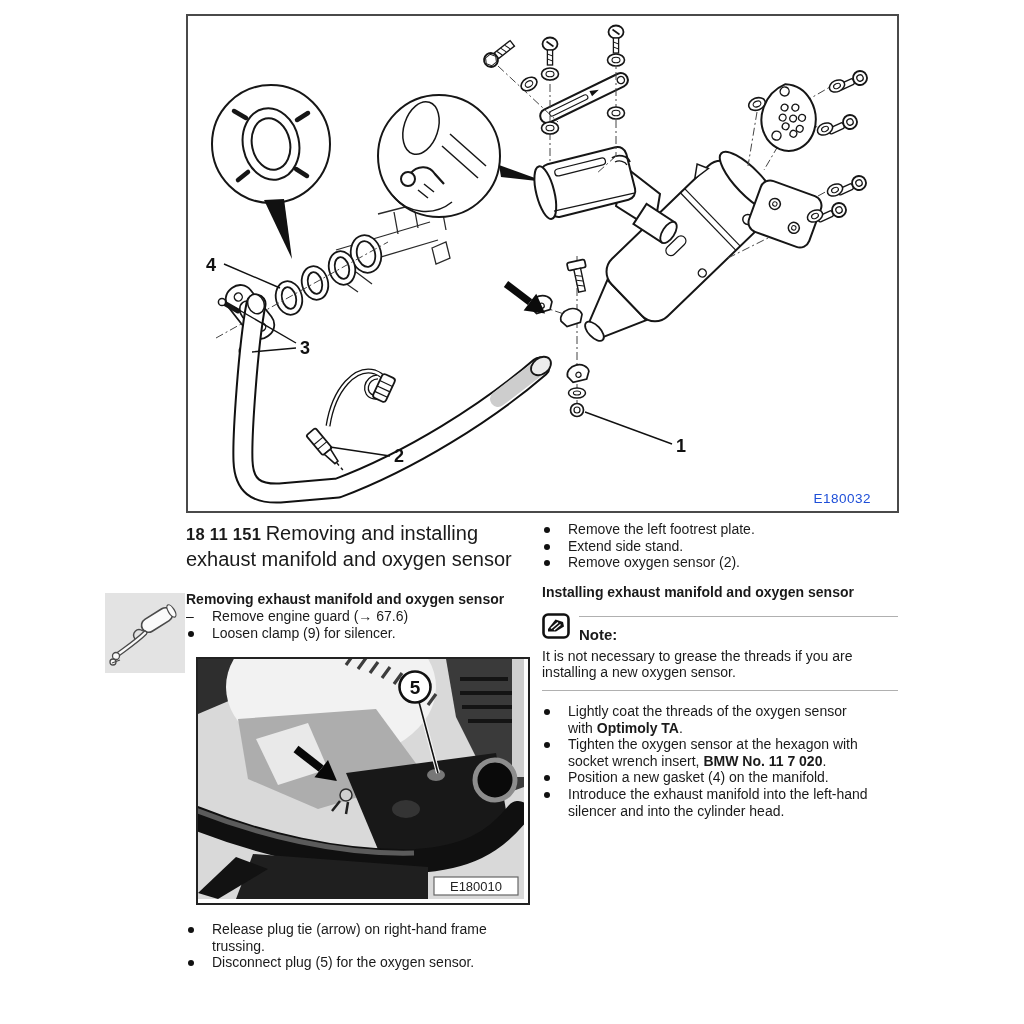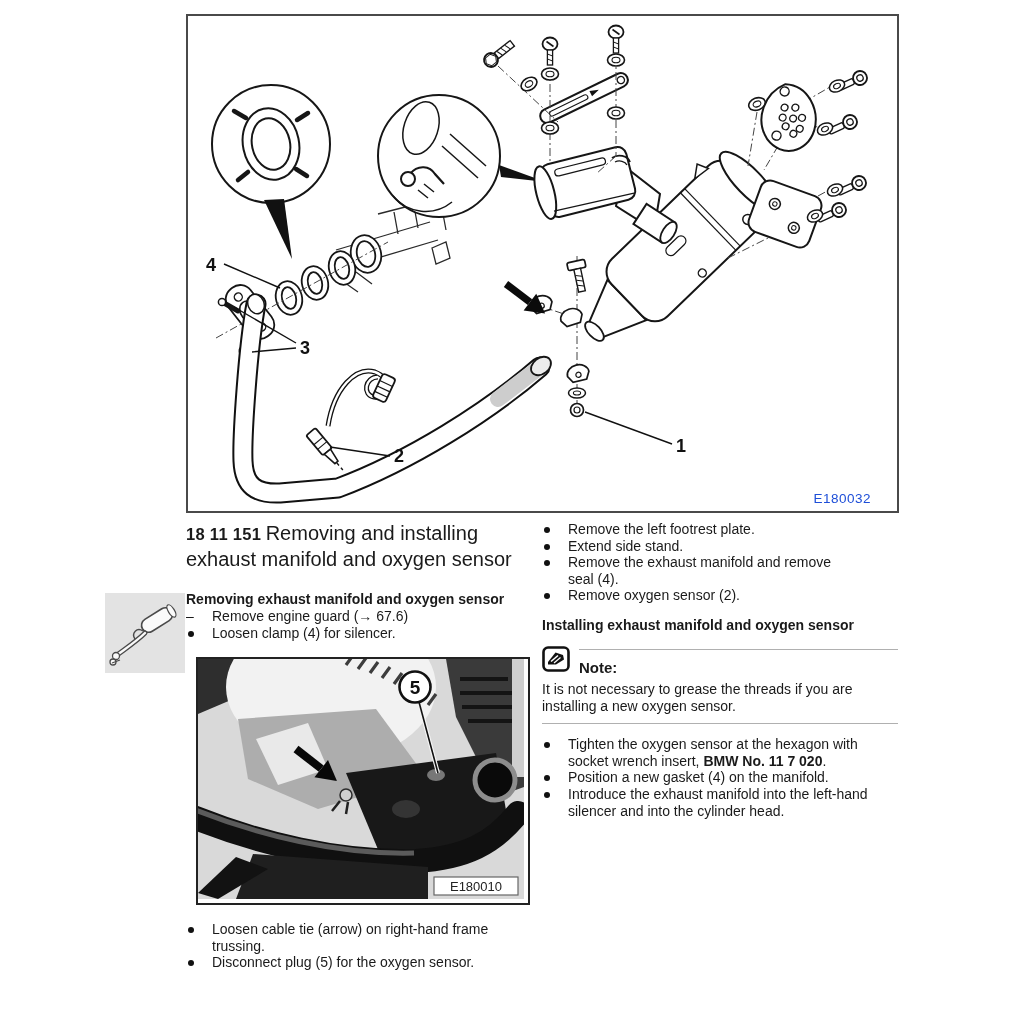"Remove the exhaust manifold and" div.li { html: <div> <span></span> <span>Remove the exhaust manifold and remove seal (4).</span> </div> -> none }
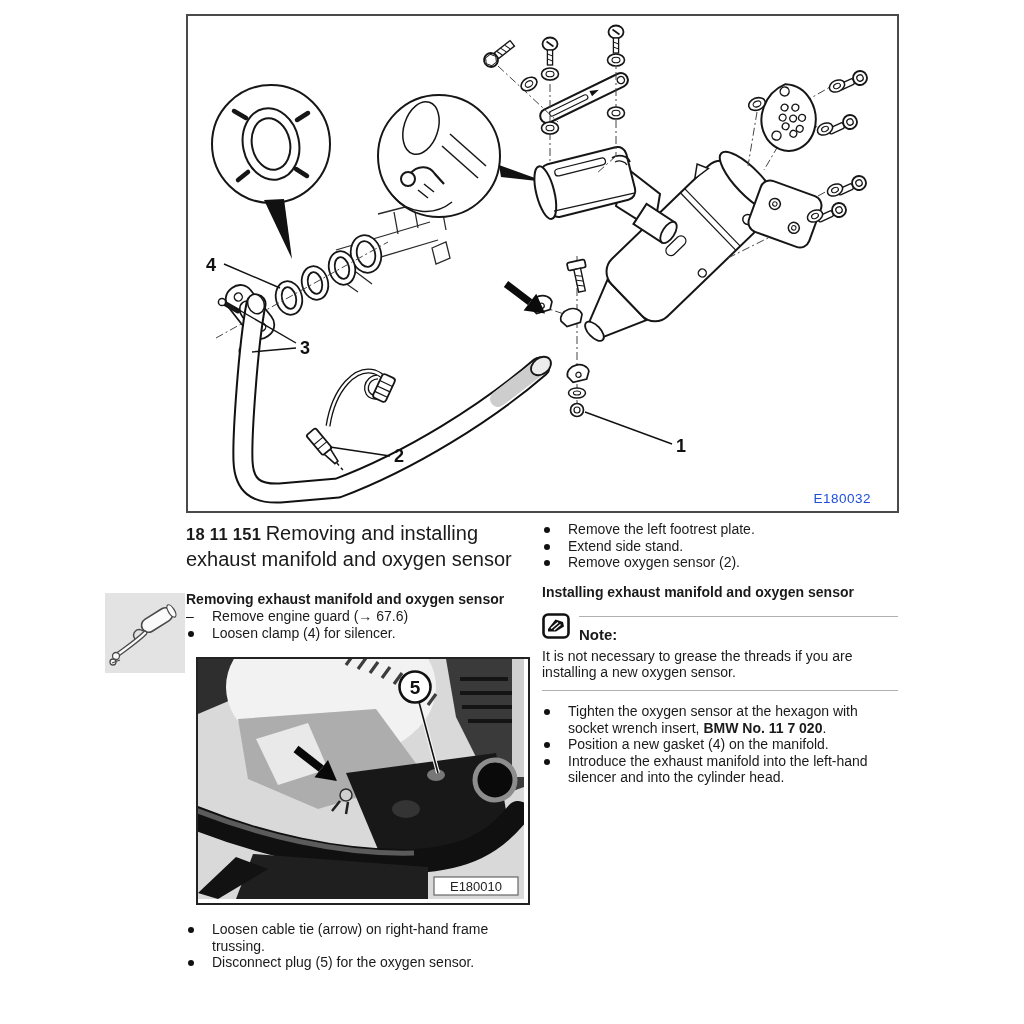"Loosen clamp (4) for silencer." span.txt { text: 4 -> 9 }
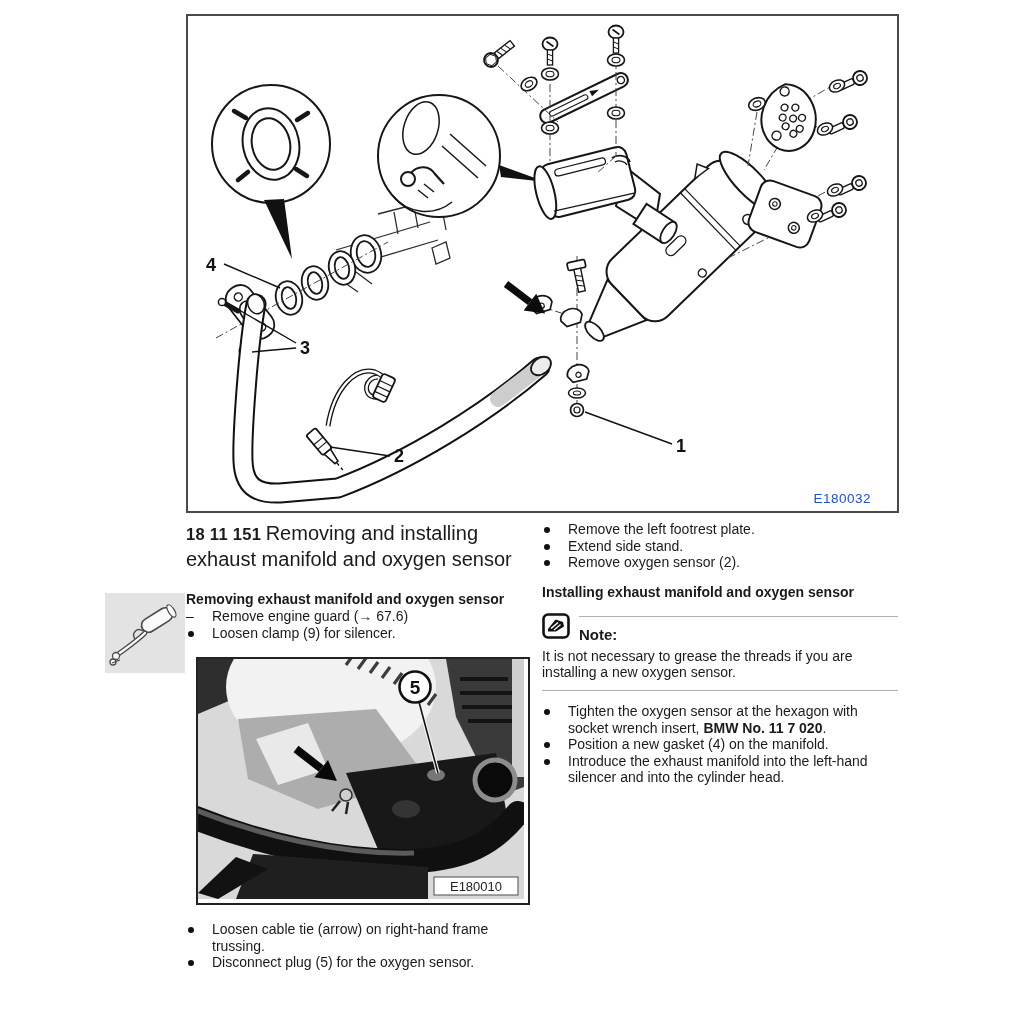"Lightly coat the threads of" div.li { html: none -> <div> <span></span> <span><span>Lightly coat the threads of the oxygen sensor with </span><b>Optimoly TA</b><span>.</span></span> </div> }
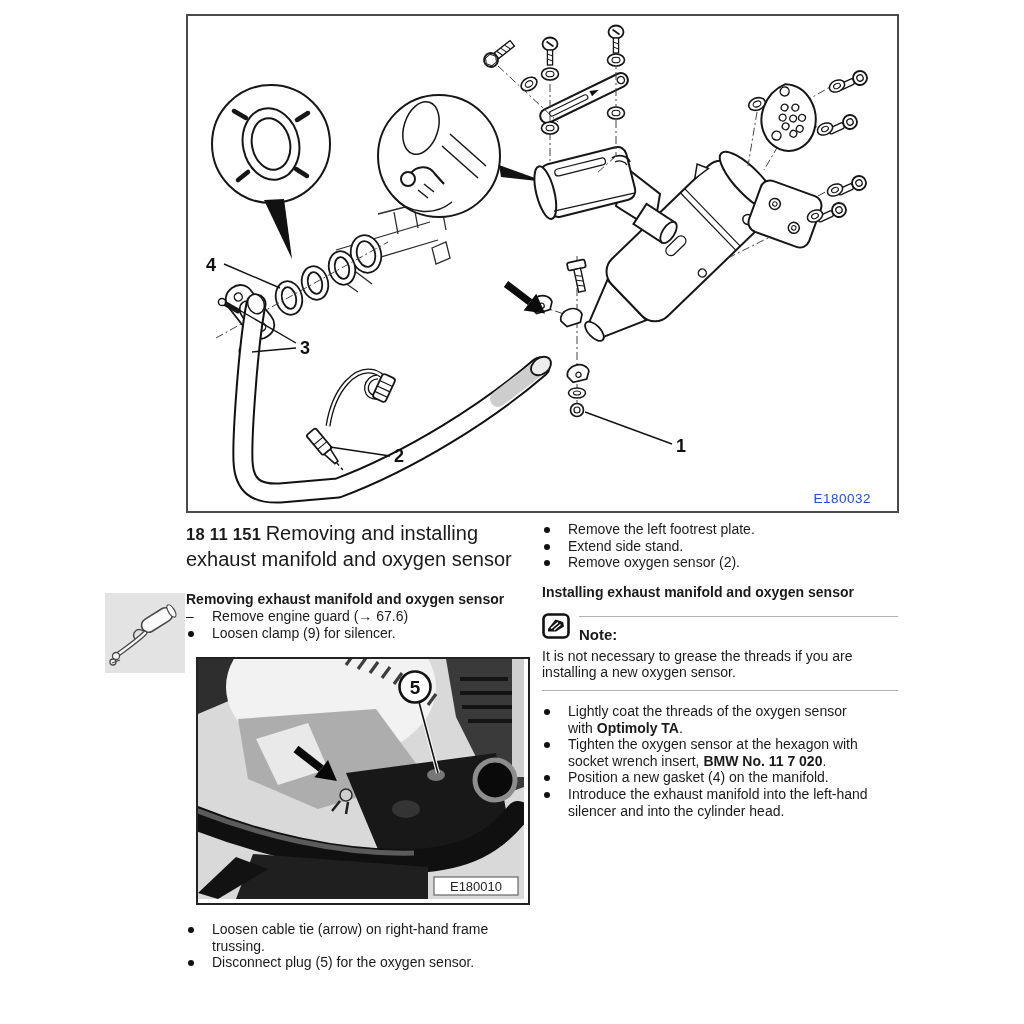"Loosen cable tie (arrow) on" span.txt { text: Loosen cable -> Release plug }
